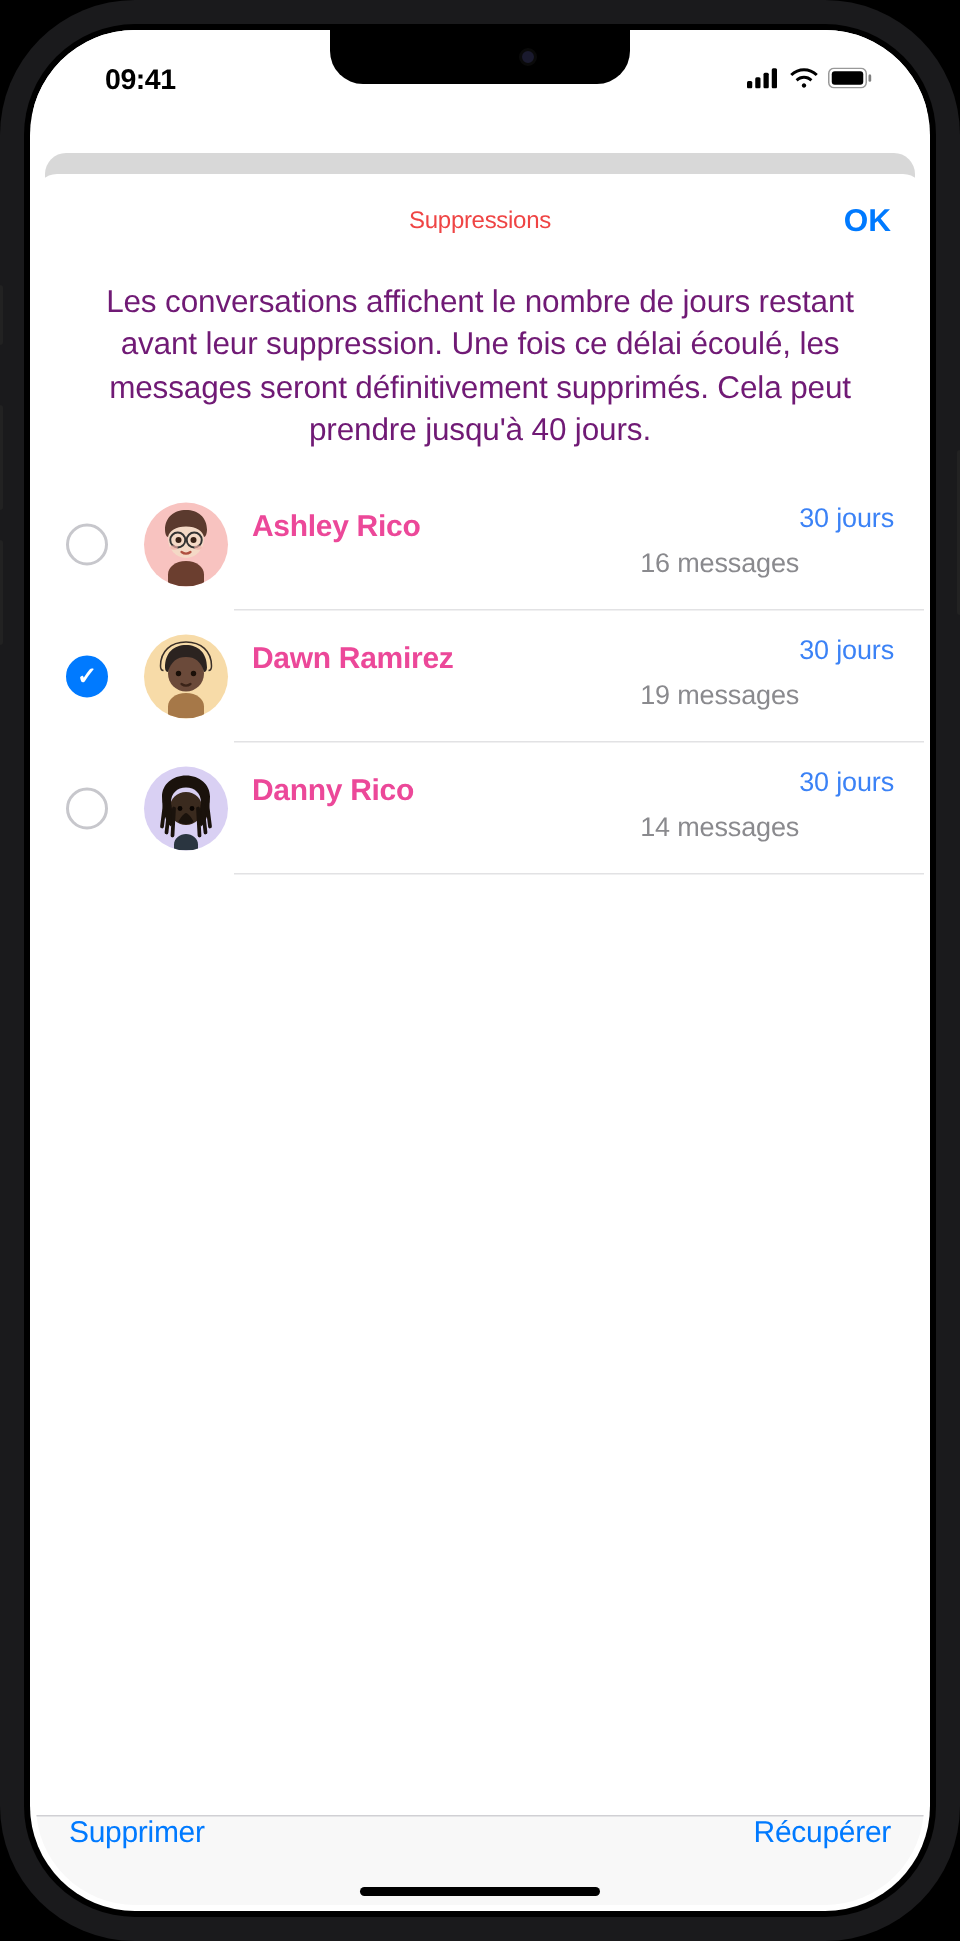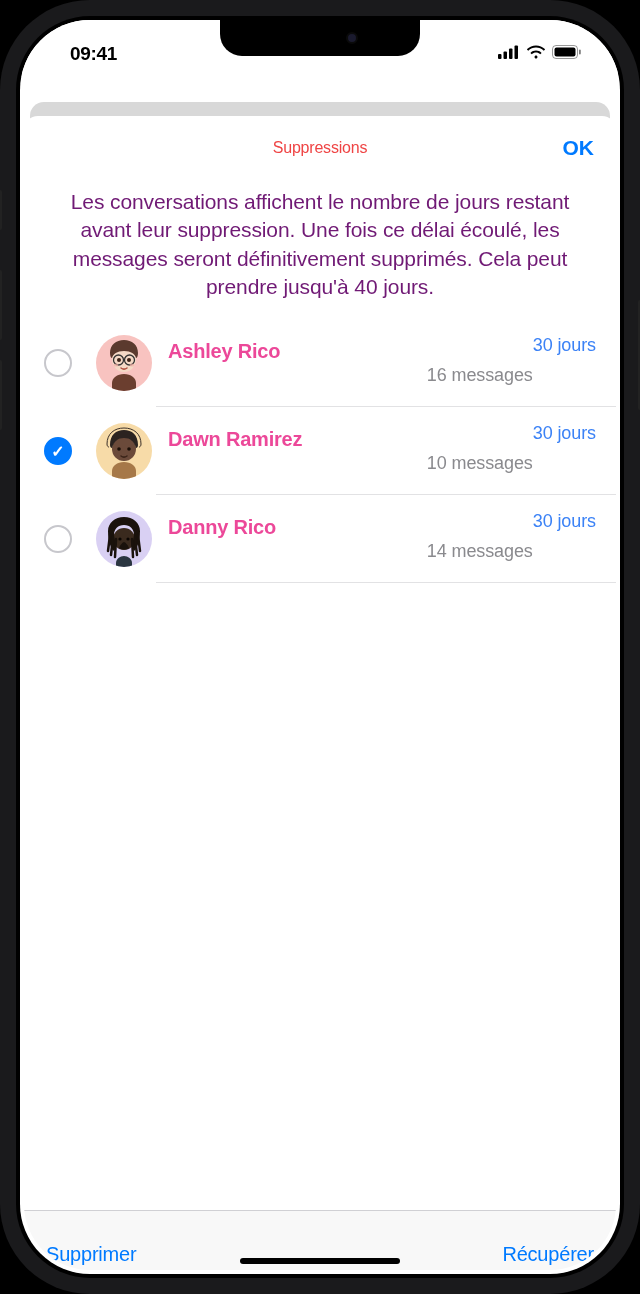"10 messages" div.row-sub { text: 10 -> 19 }
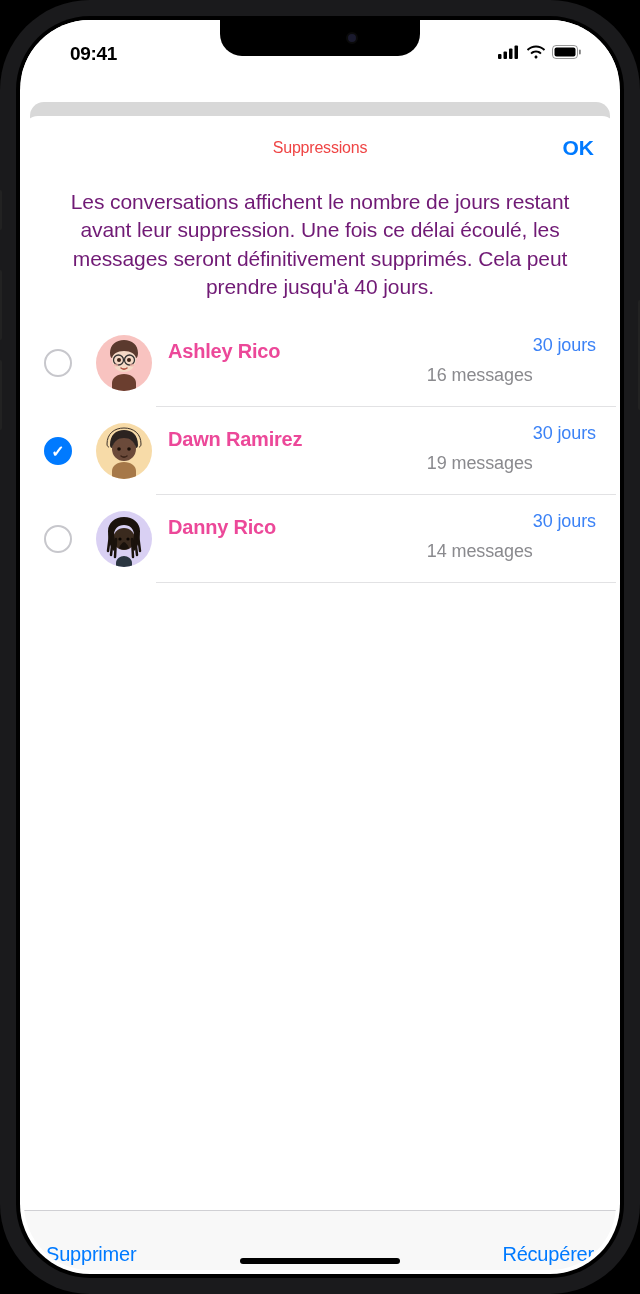"Supprimer" .toolbar { align-items: flex-end -> flex-start }
